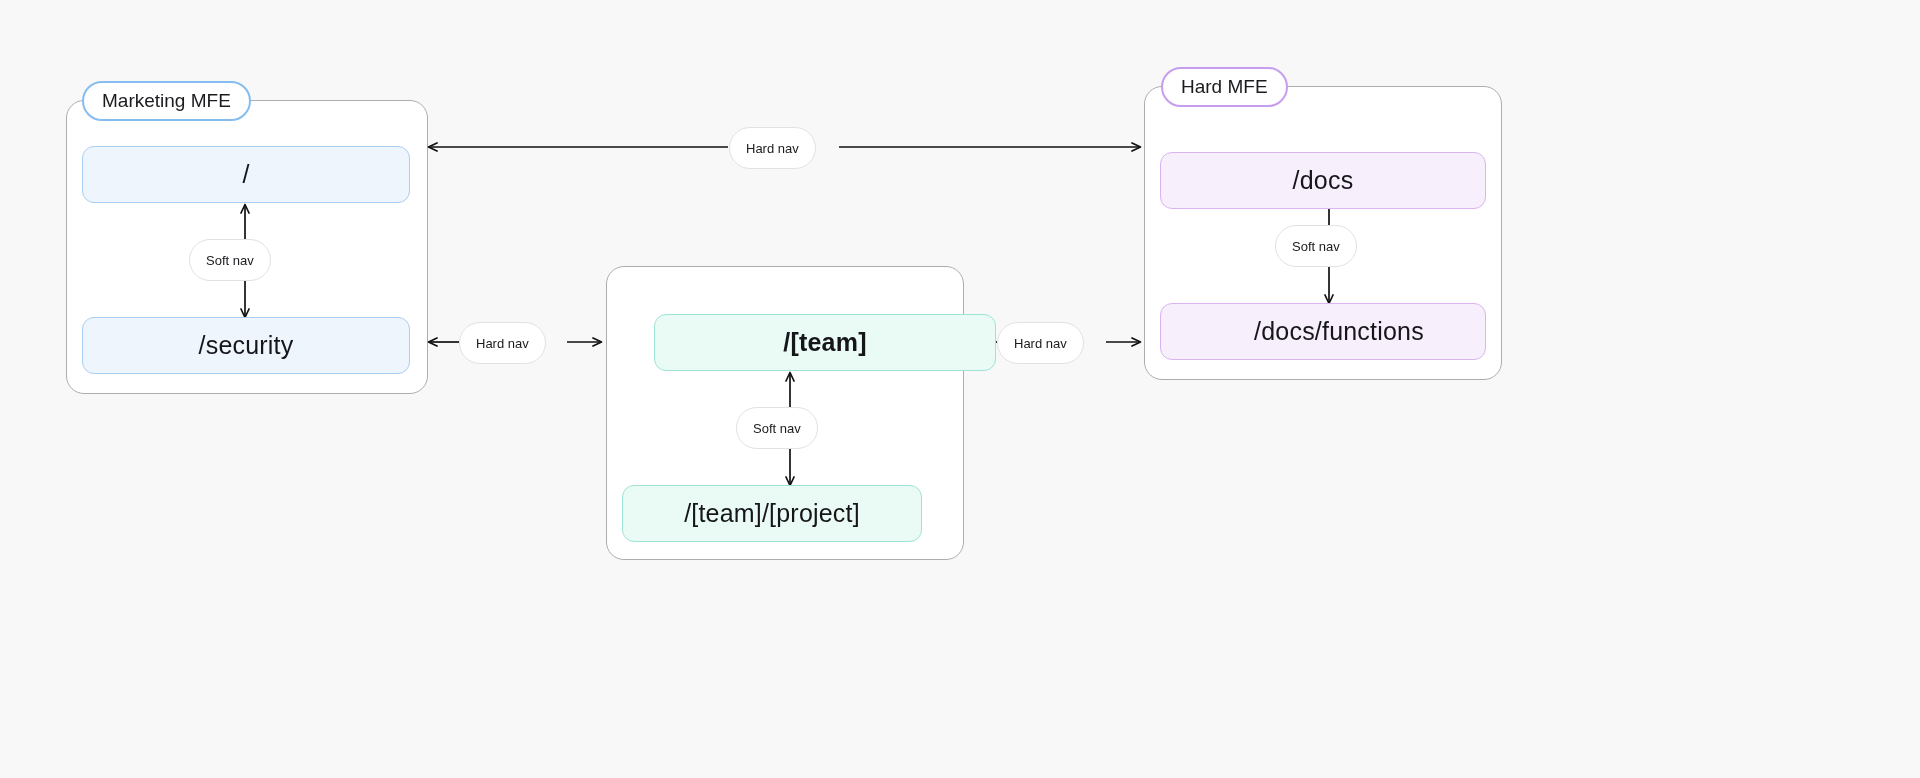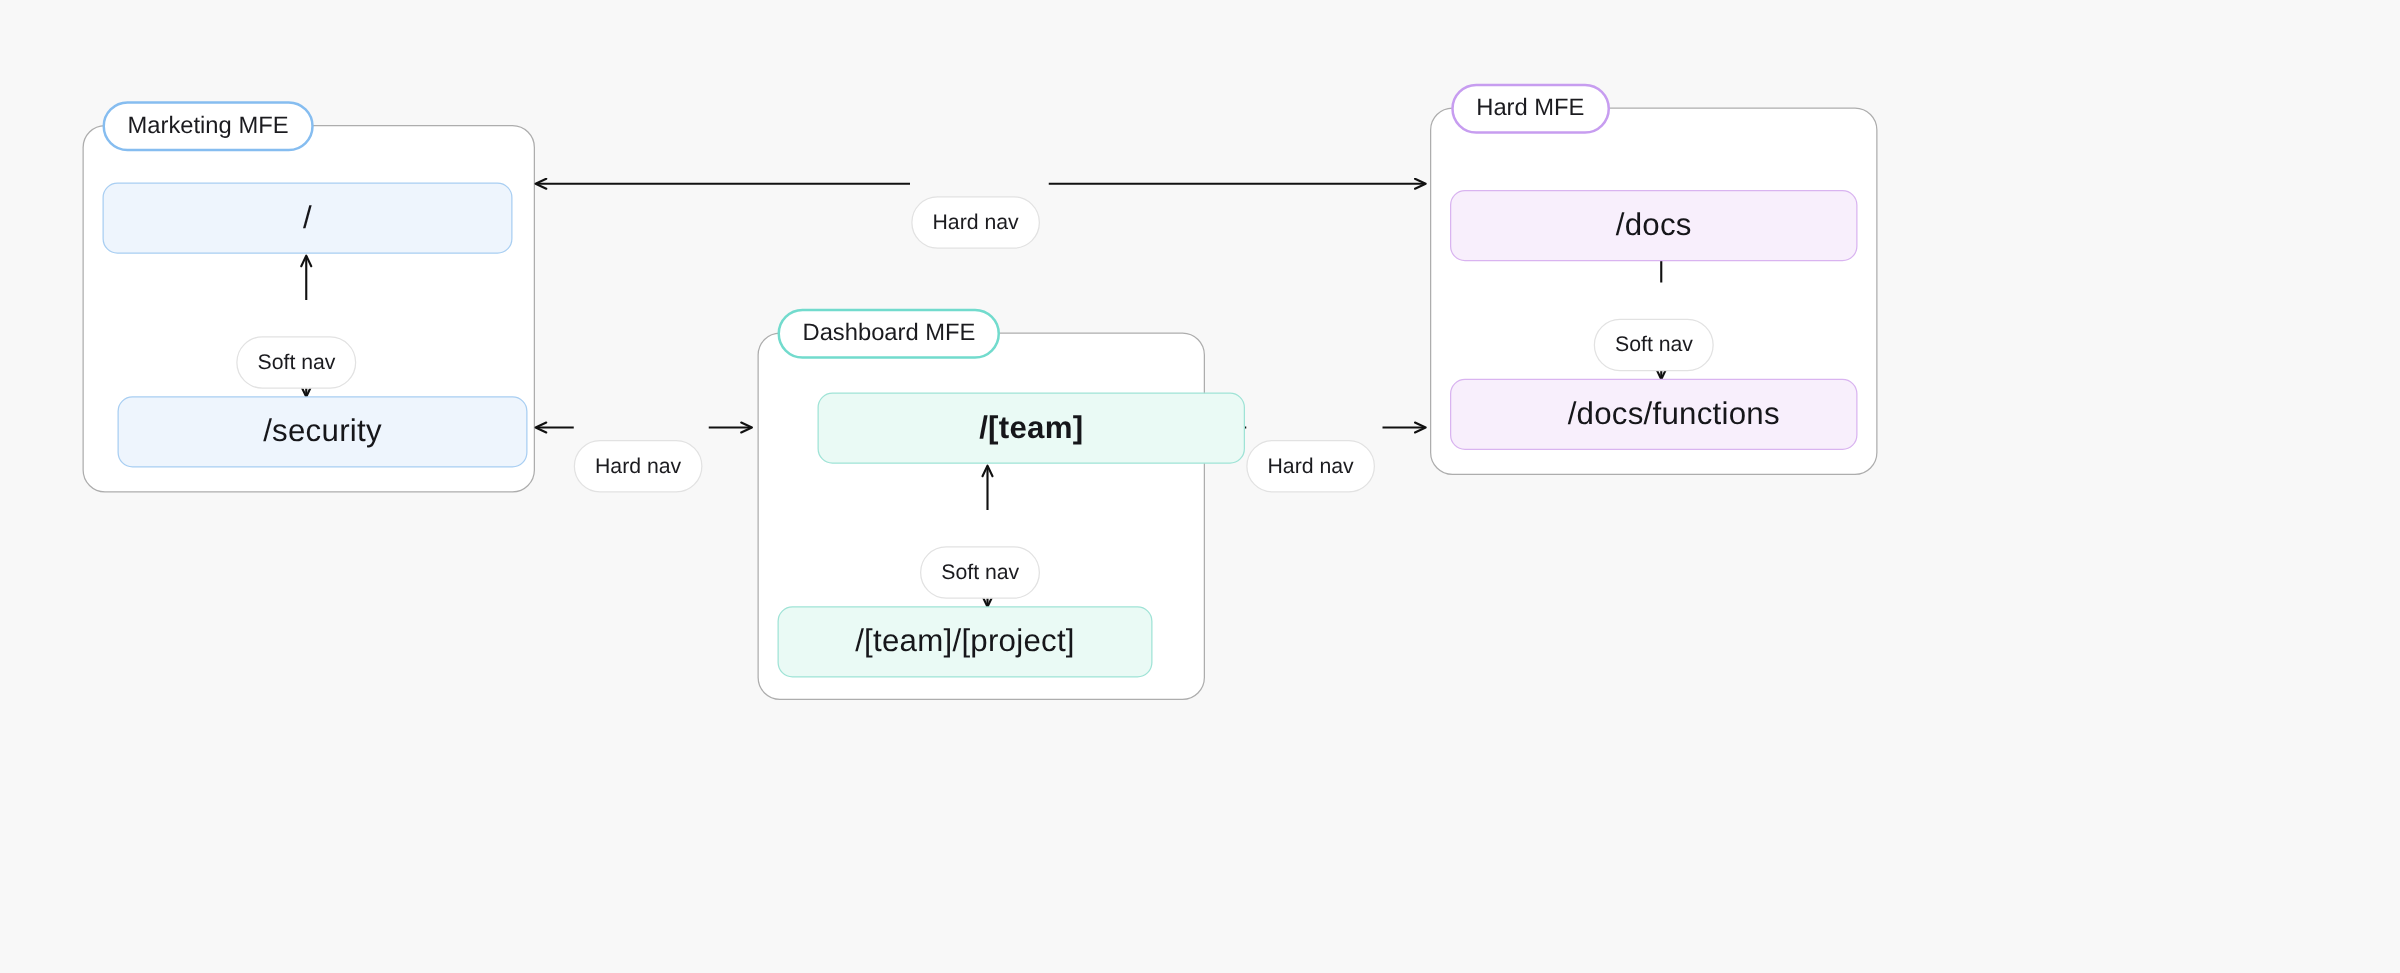"Hard nav" .edge-label { font-size: 17px -> 13px; margin-top: 30px -> none }
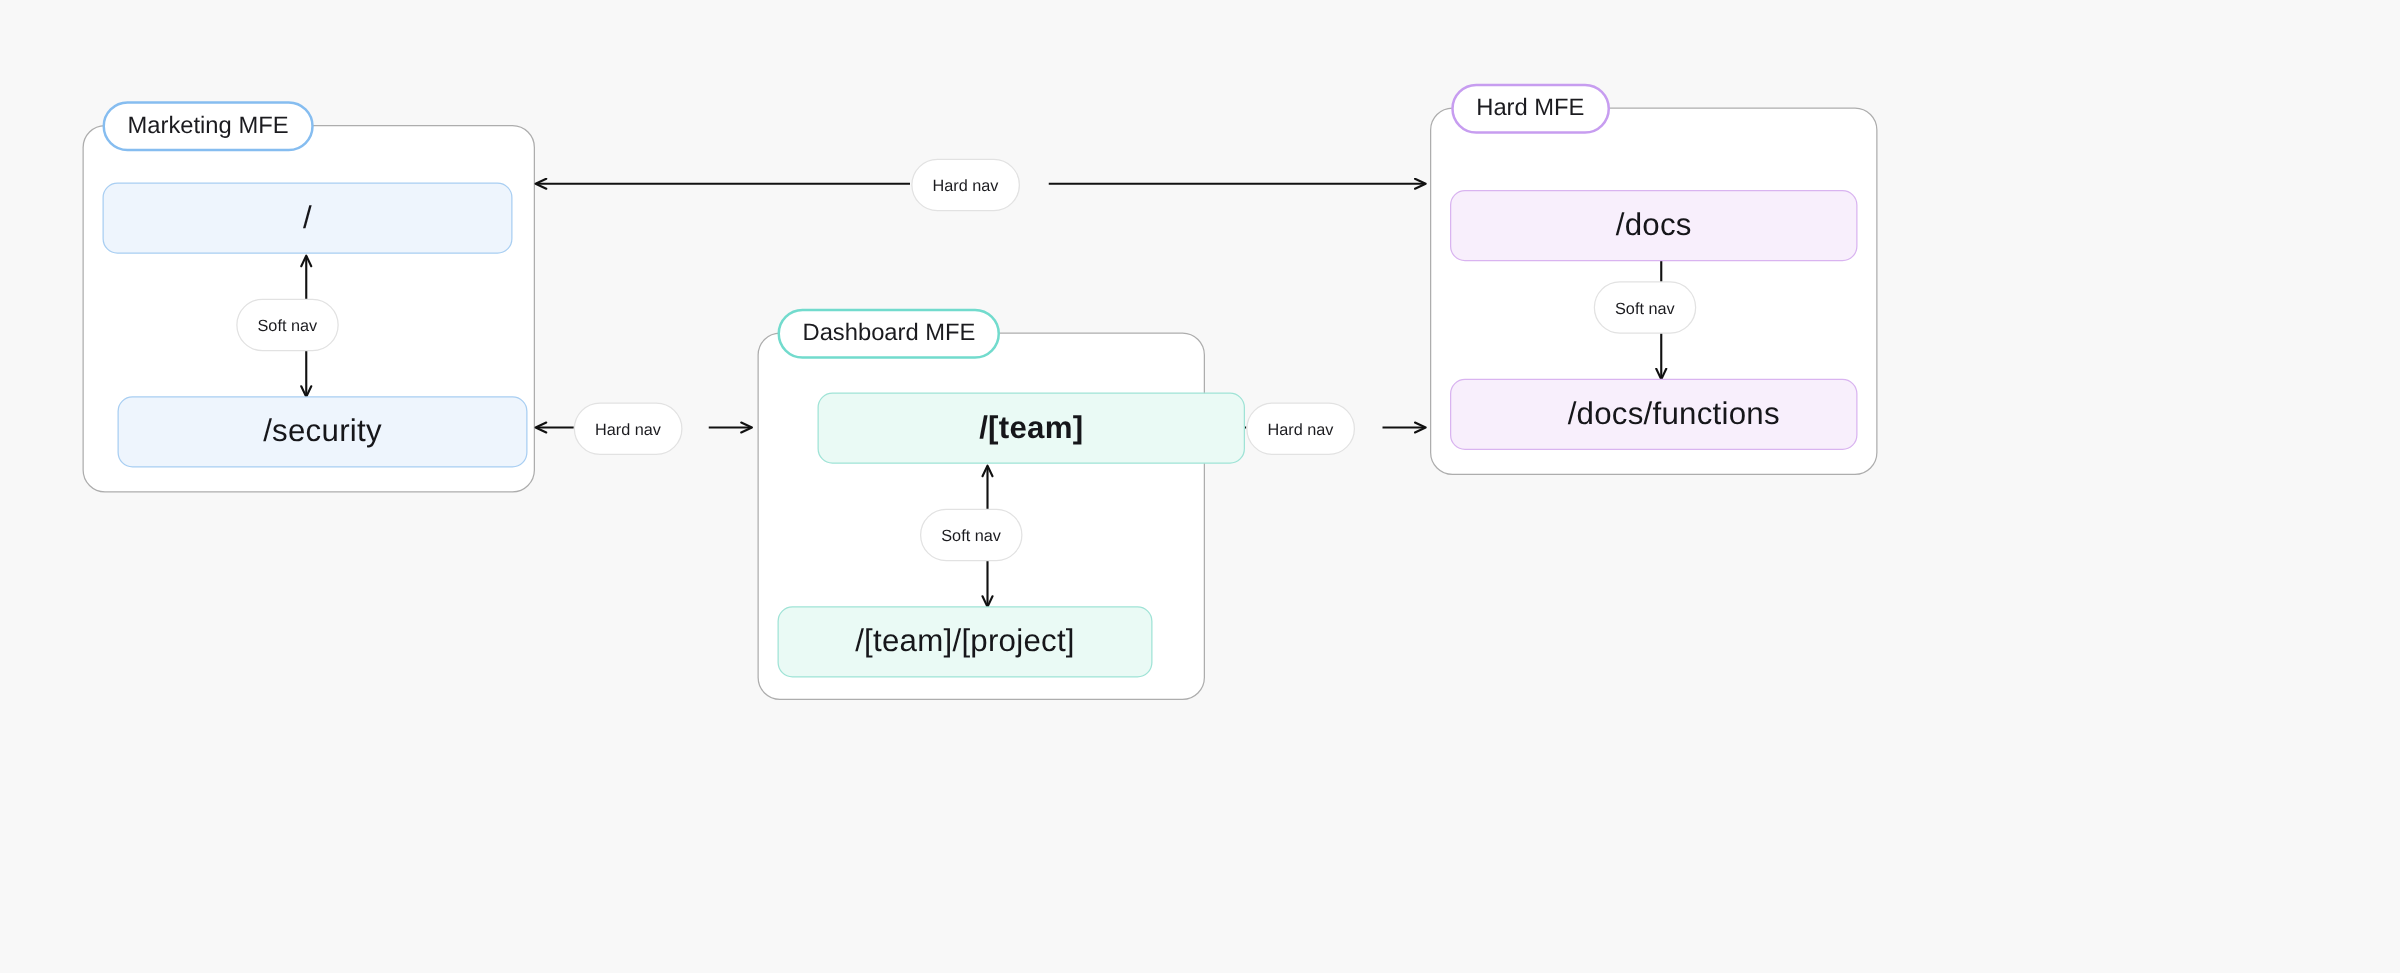"Dashboard MFE" div.group-label { html: <div>Dashboard MFE</div> -> none }
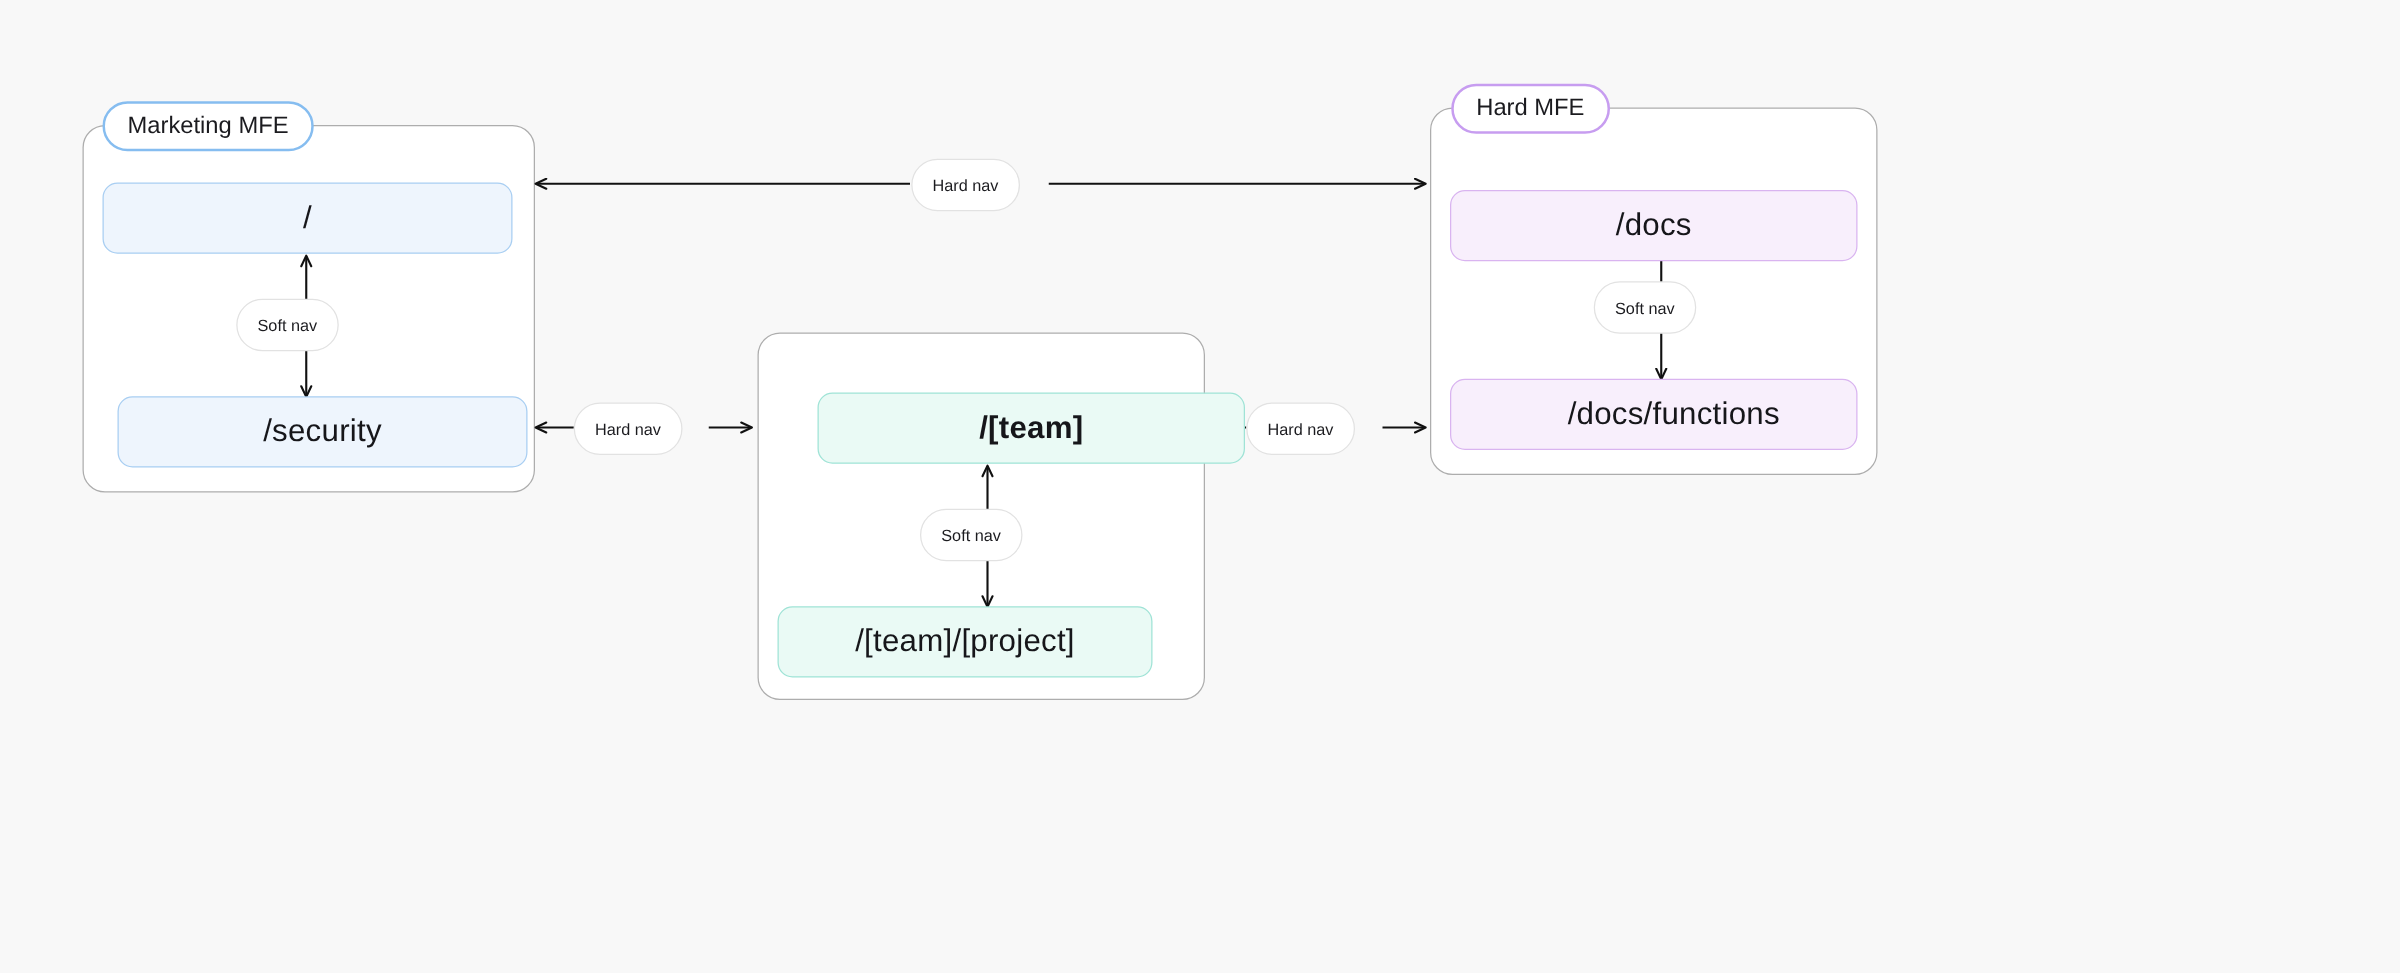"/security" div.node { margin-left: 12px -> none }
